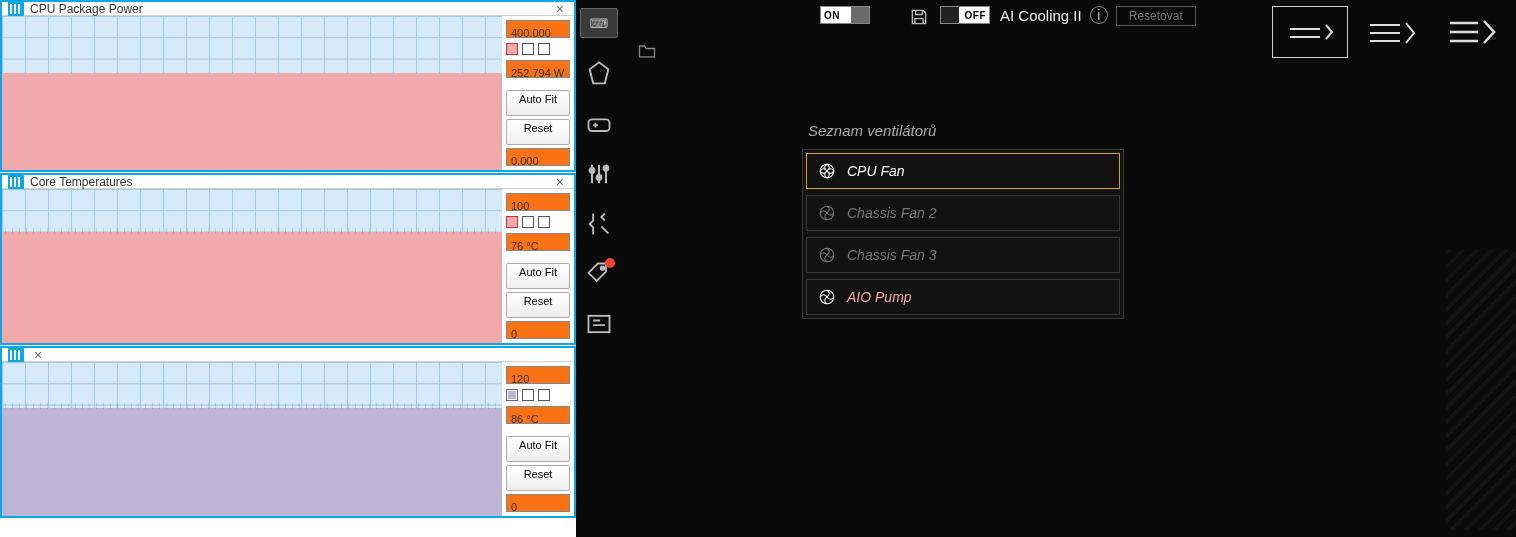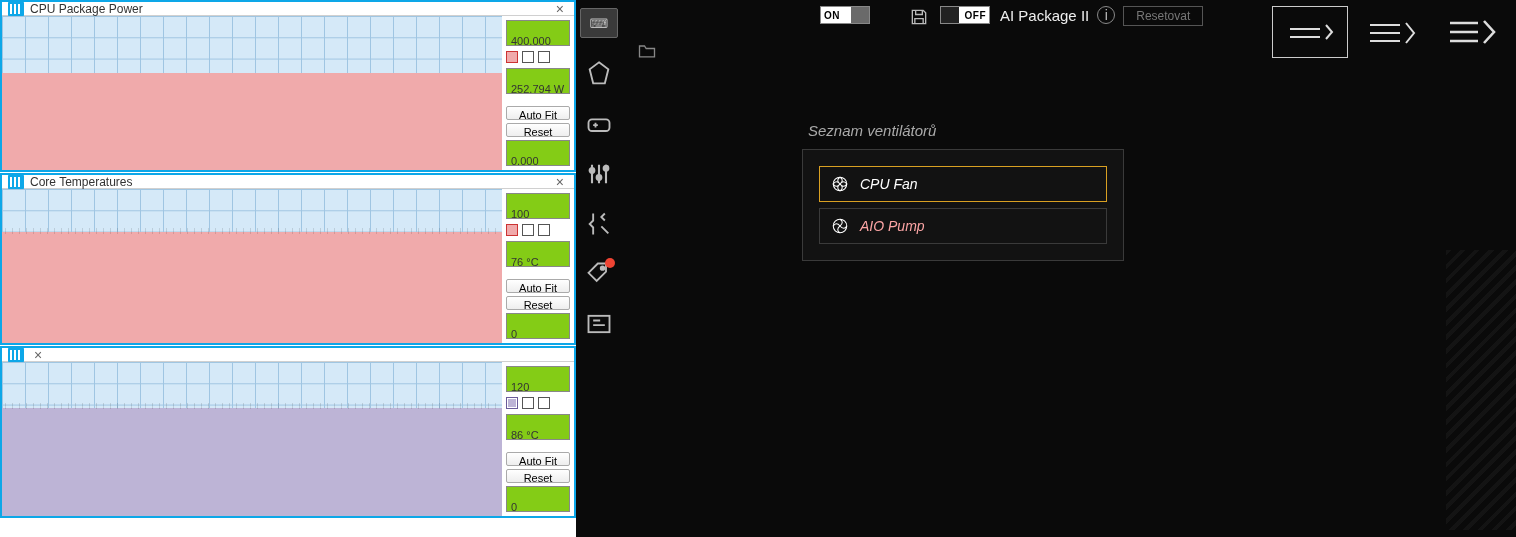"AI Package II" span.ac-feature-t { text: Package -> Cooling }
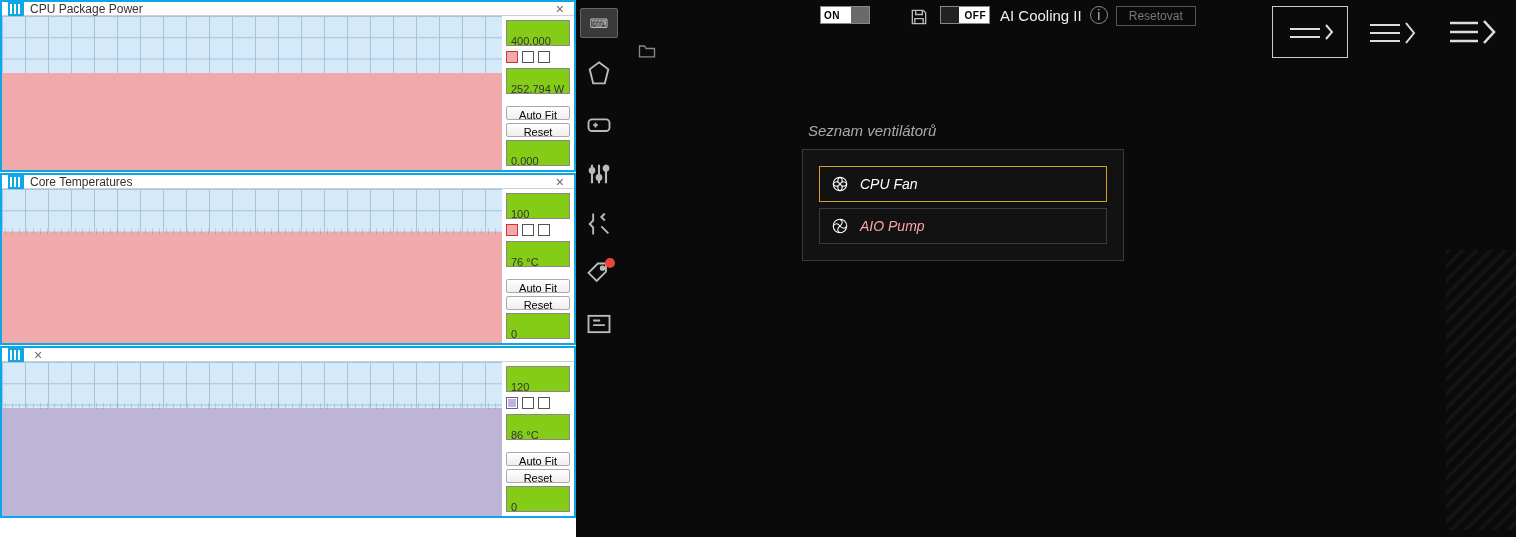"400.000" .hw-box { background: #84cc16 -> #f97316; padding: 12px 4px -> 4px 4px }
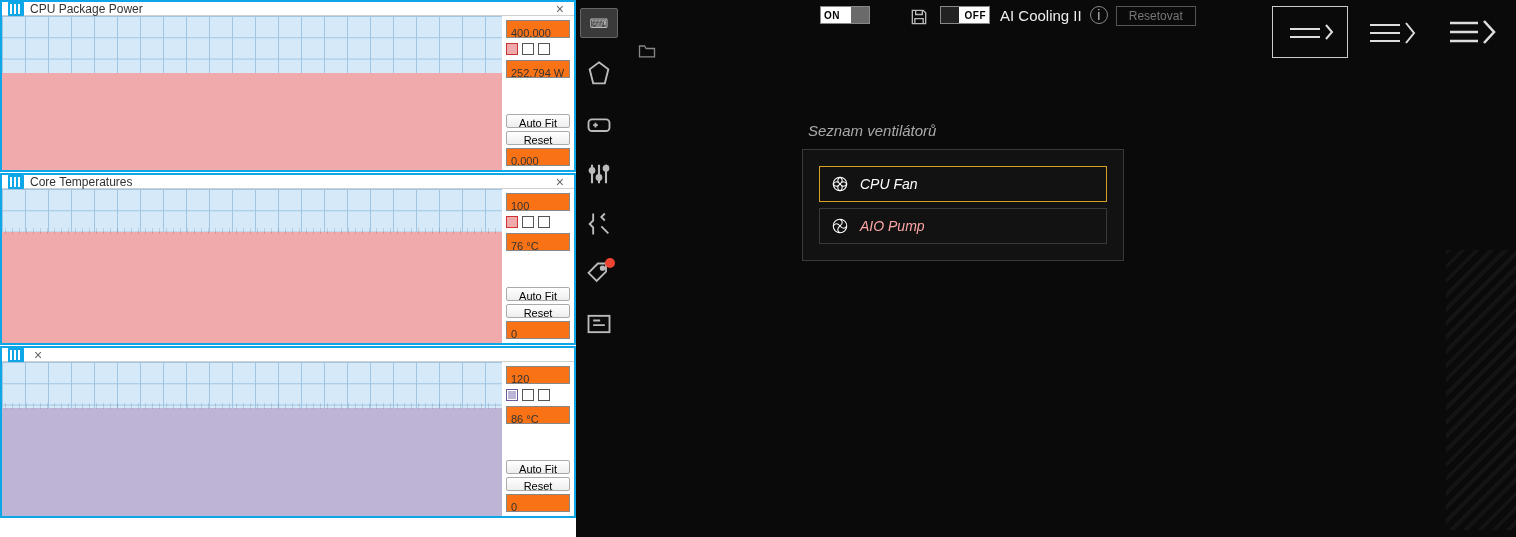"Auto Fit" .hw-btn { height: 14px -> 26px }
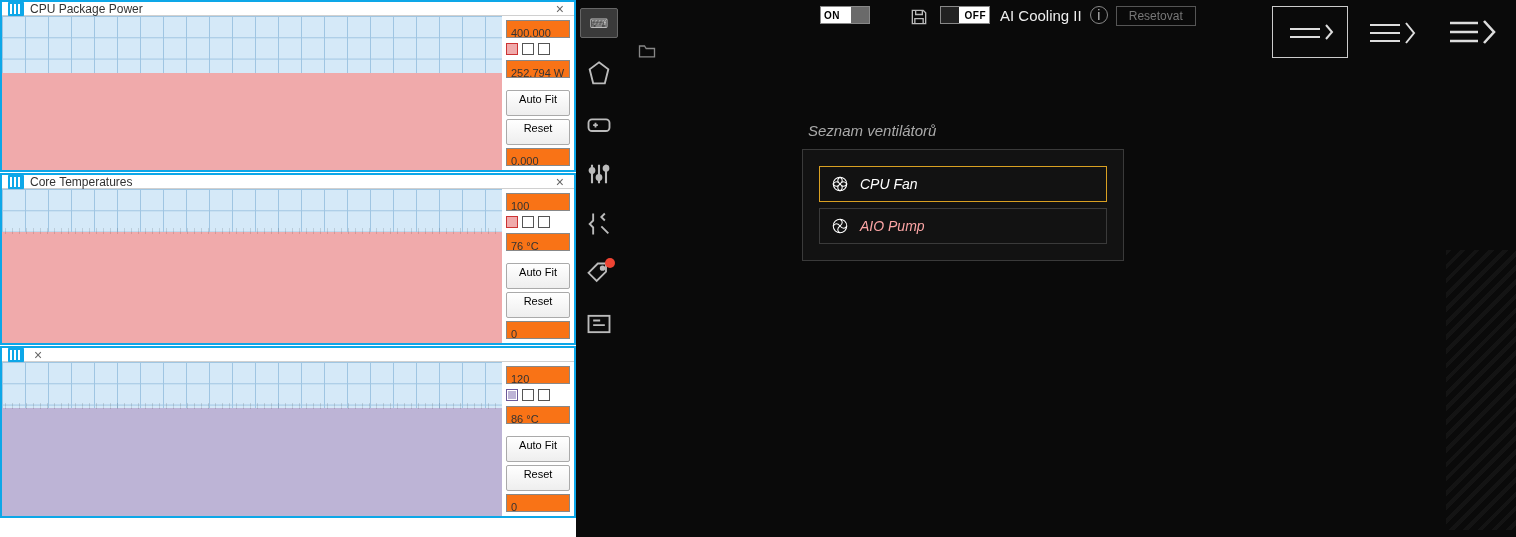"CPU Fan" .fan-list { padding: 16px -> 3px }
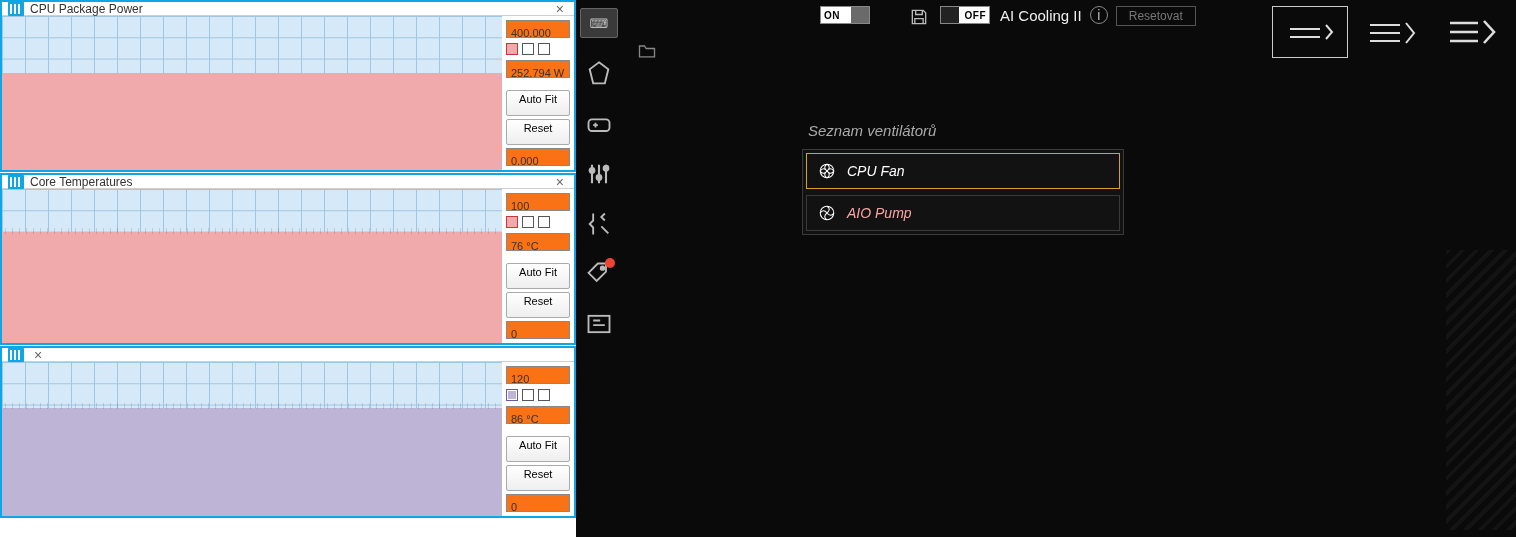"Chassis Fan 2" div.fan-item { html: none -> <div> <span> <svg> <circle></circle> <path></path> </svg> </span> <span>Chassis Fan 2</span> </div> }
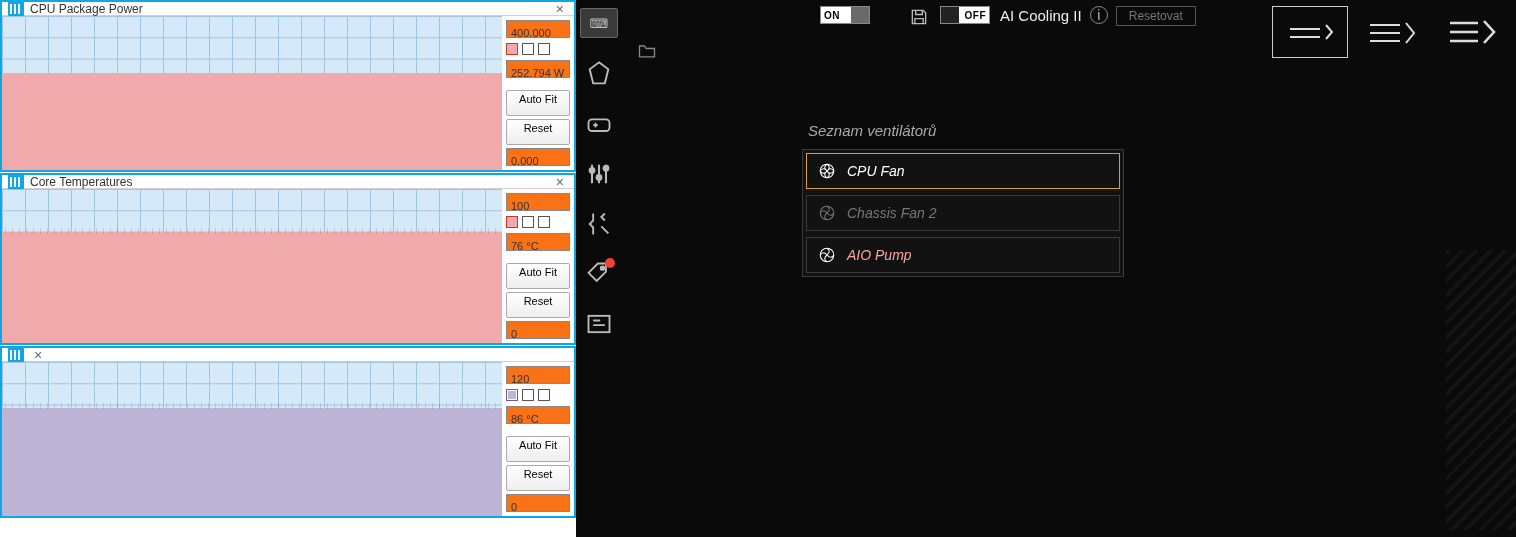"Chassis Fan 3" div.fan-item { html: none -> <div> <span> <svg> <circle></circle> <path></path> </svg> </span> <span>Chassis Fan 3</span> </div> }
